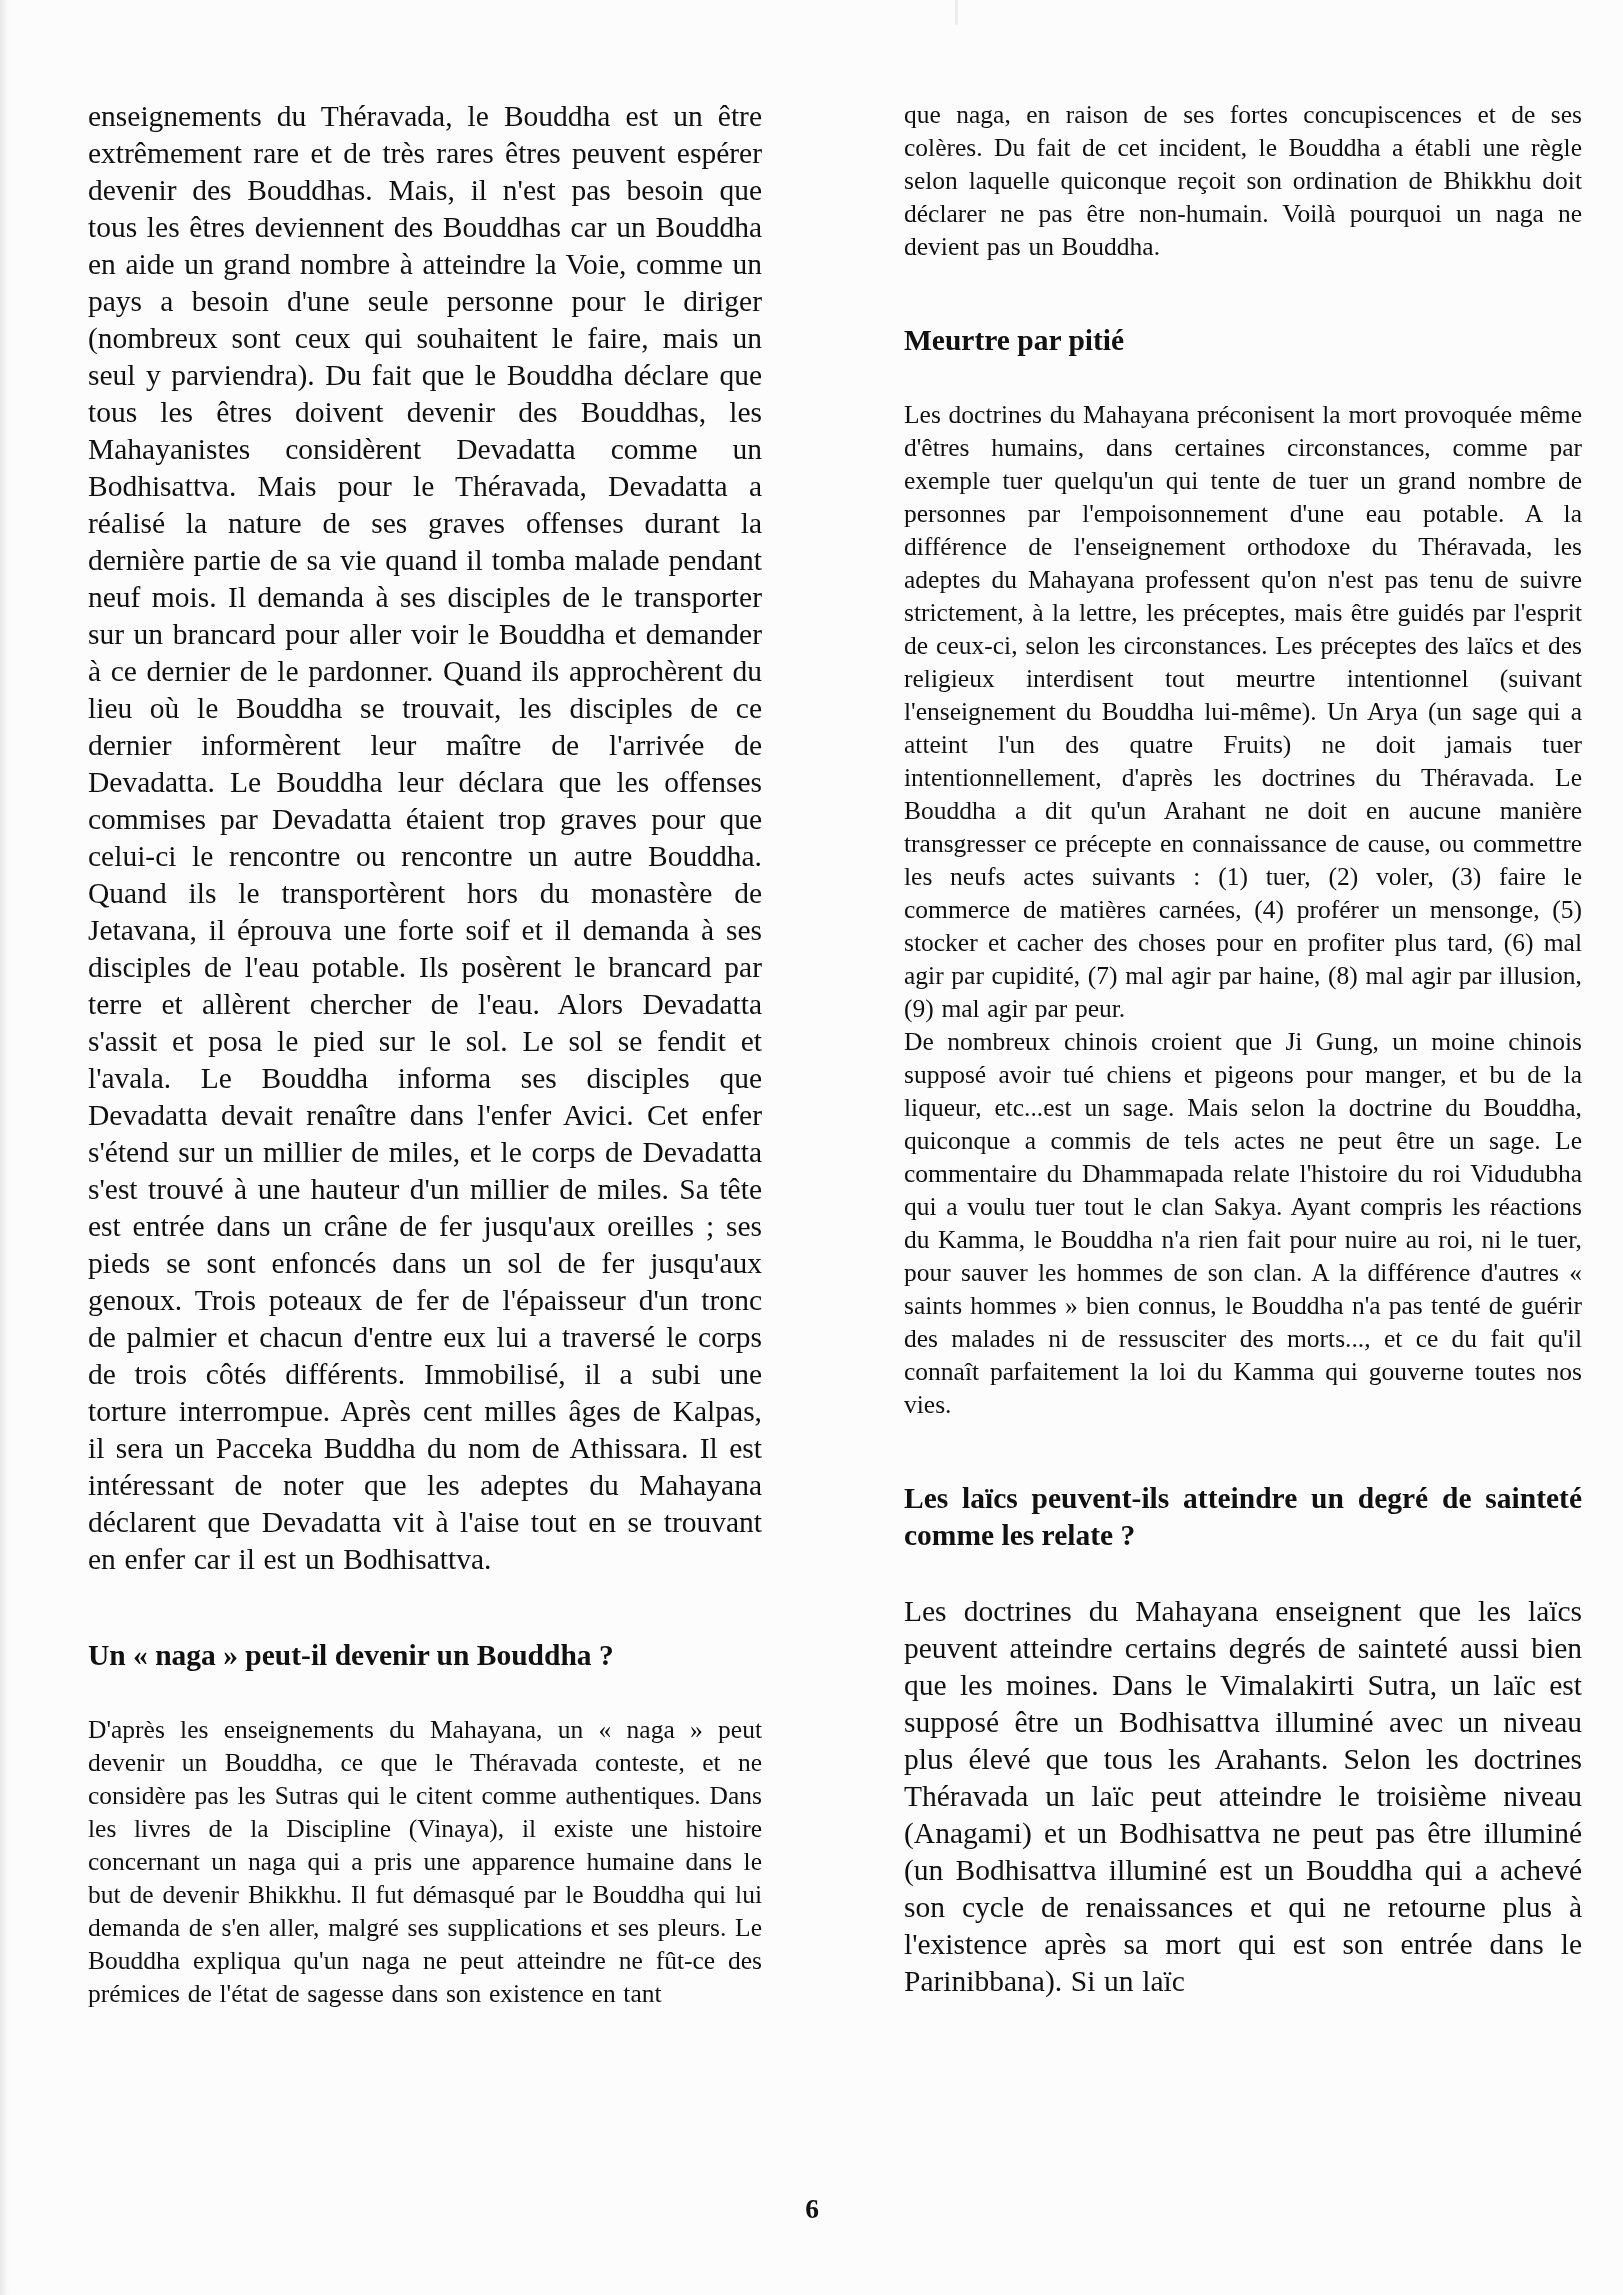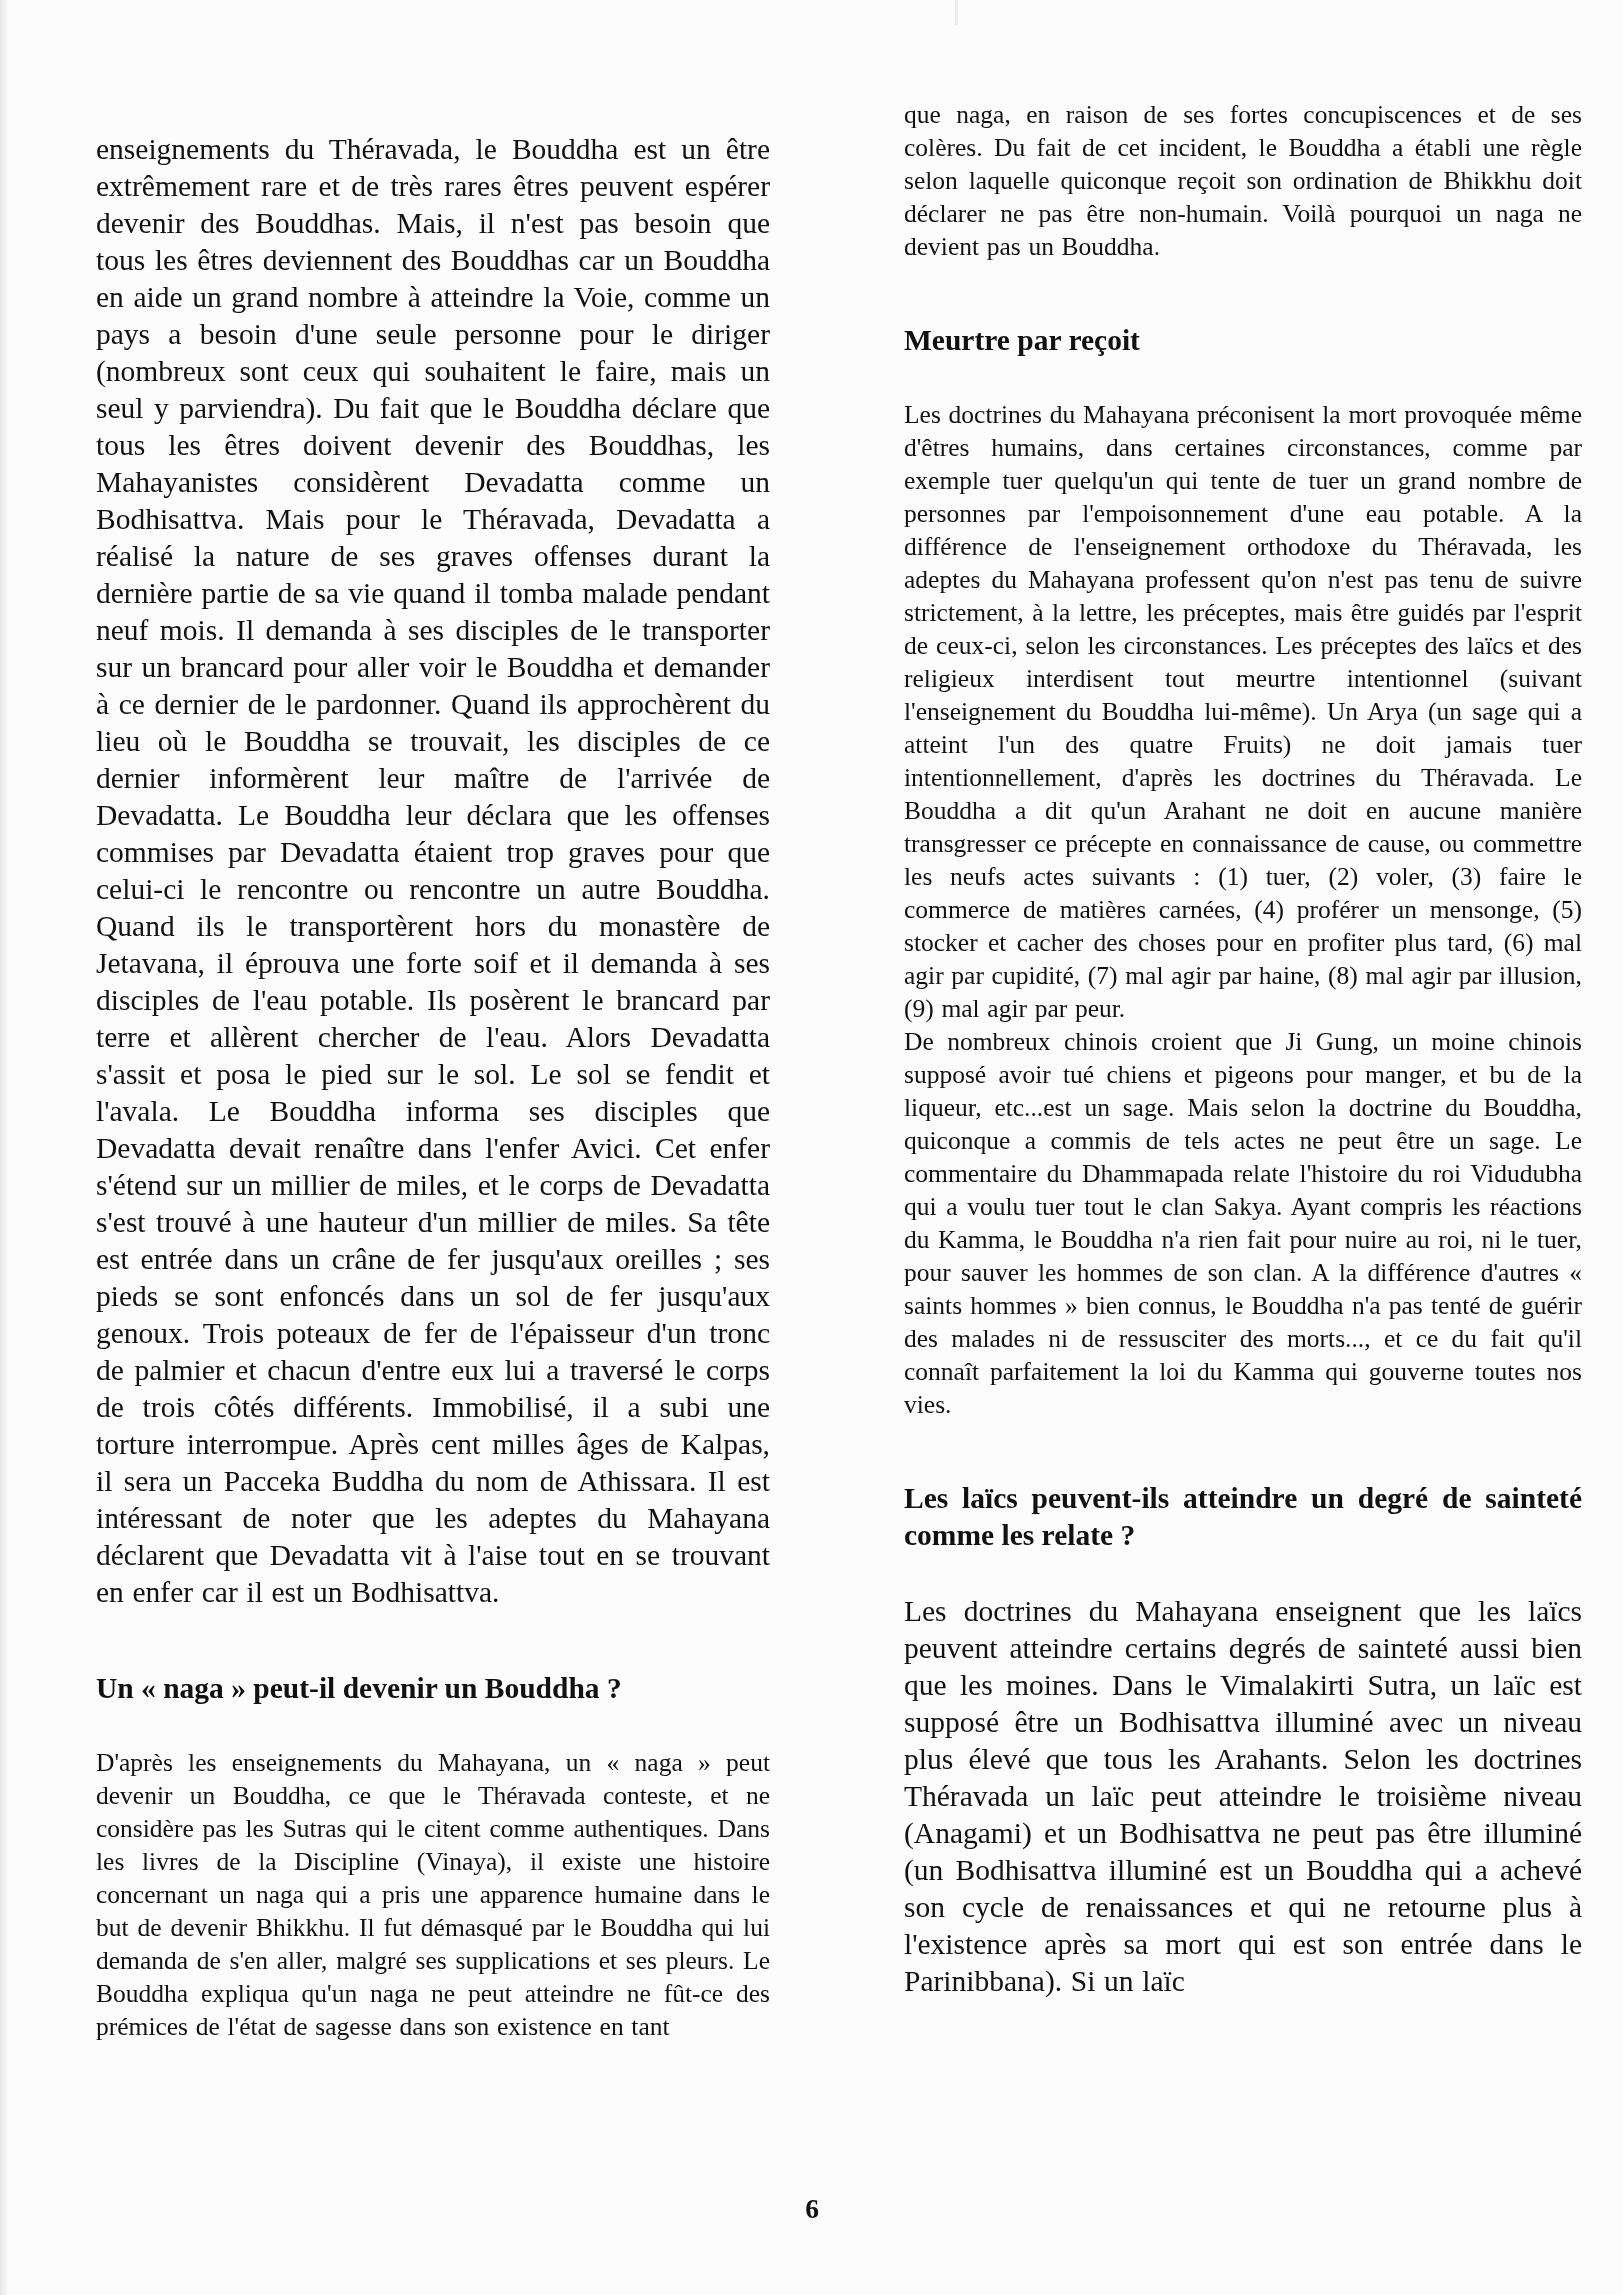"enseignements du Théravada, le Bouddha" .col-left { left: 96px -> 88px; margin-top: 33px -> none }
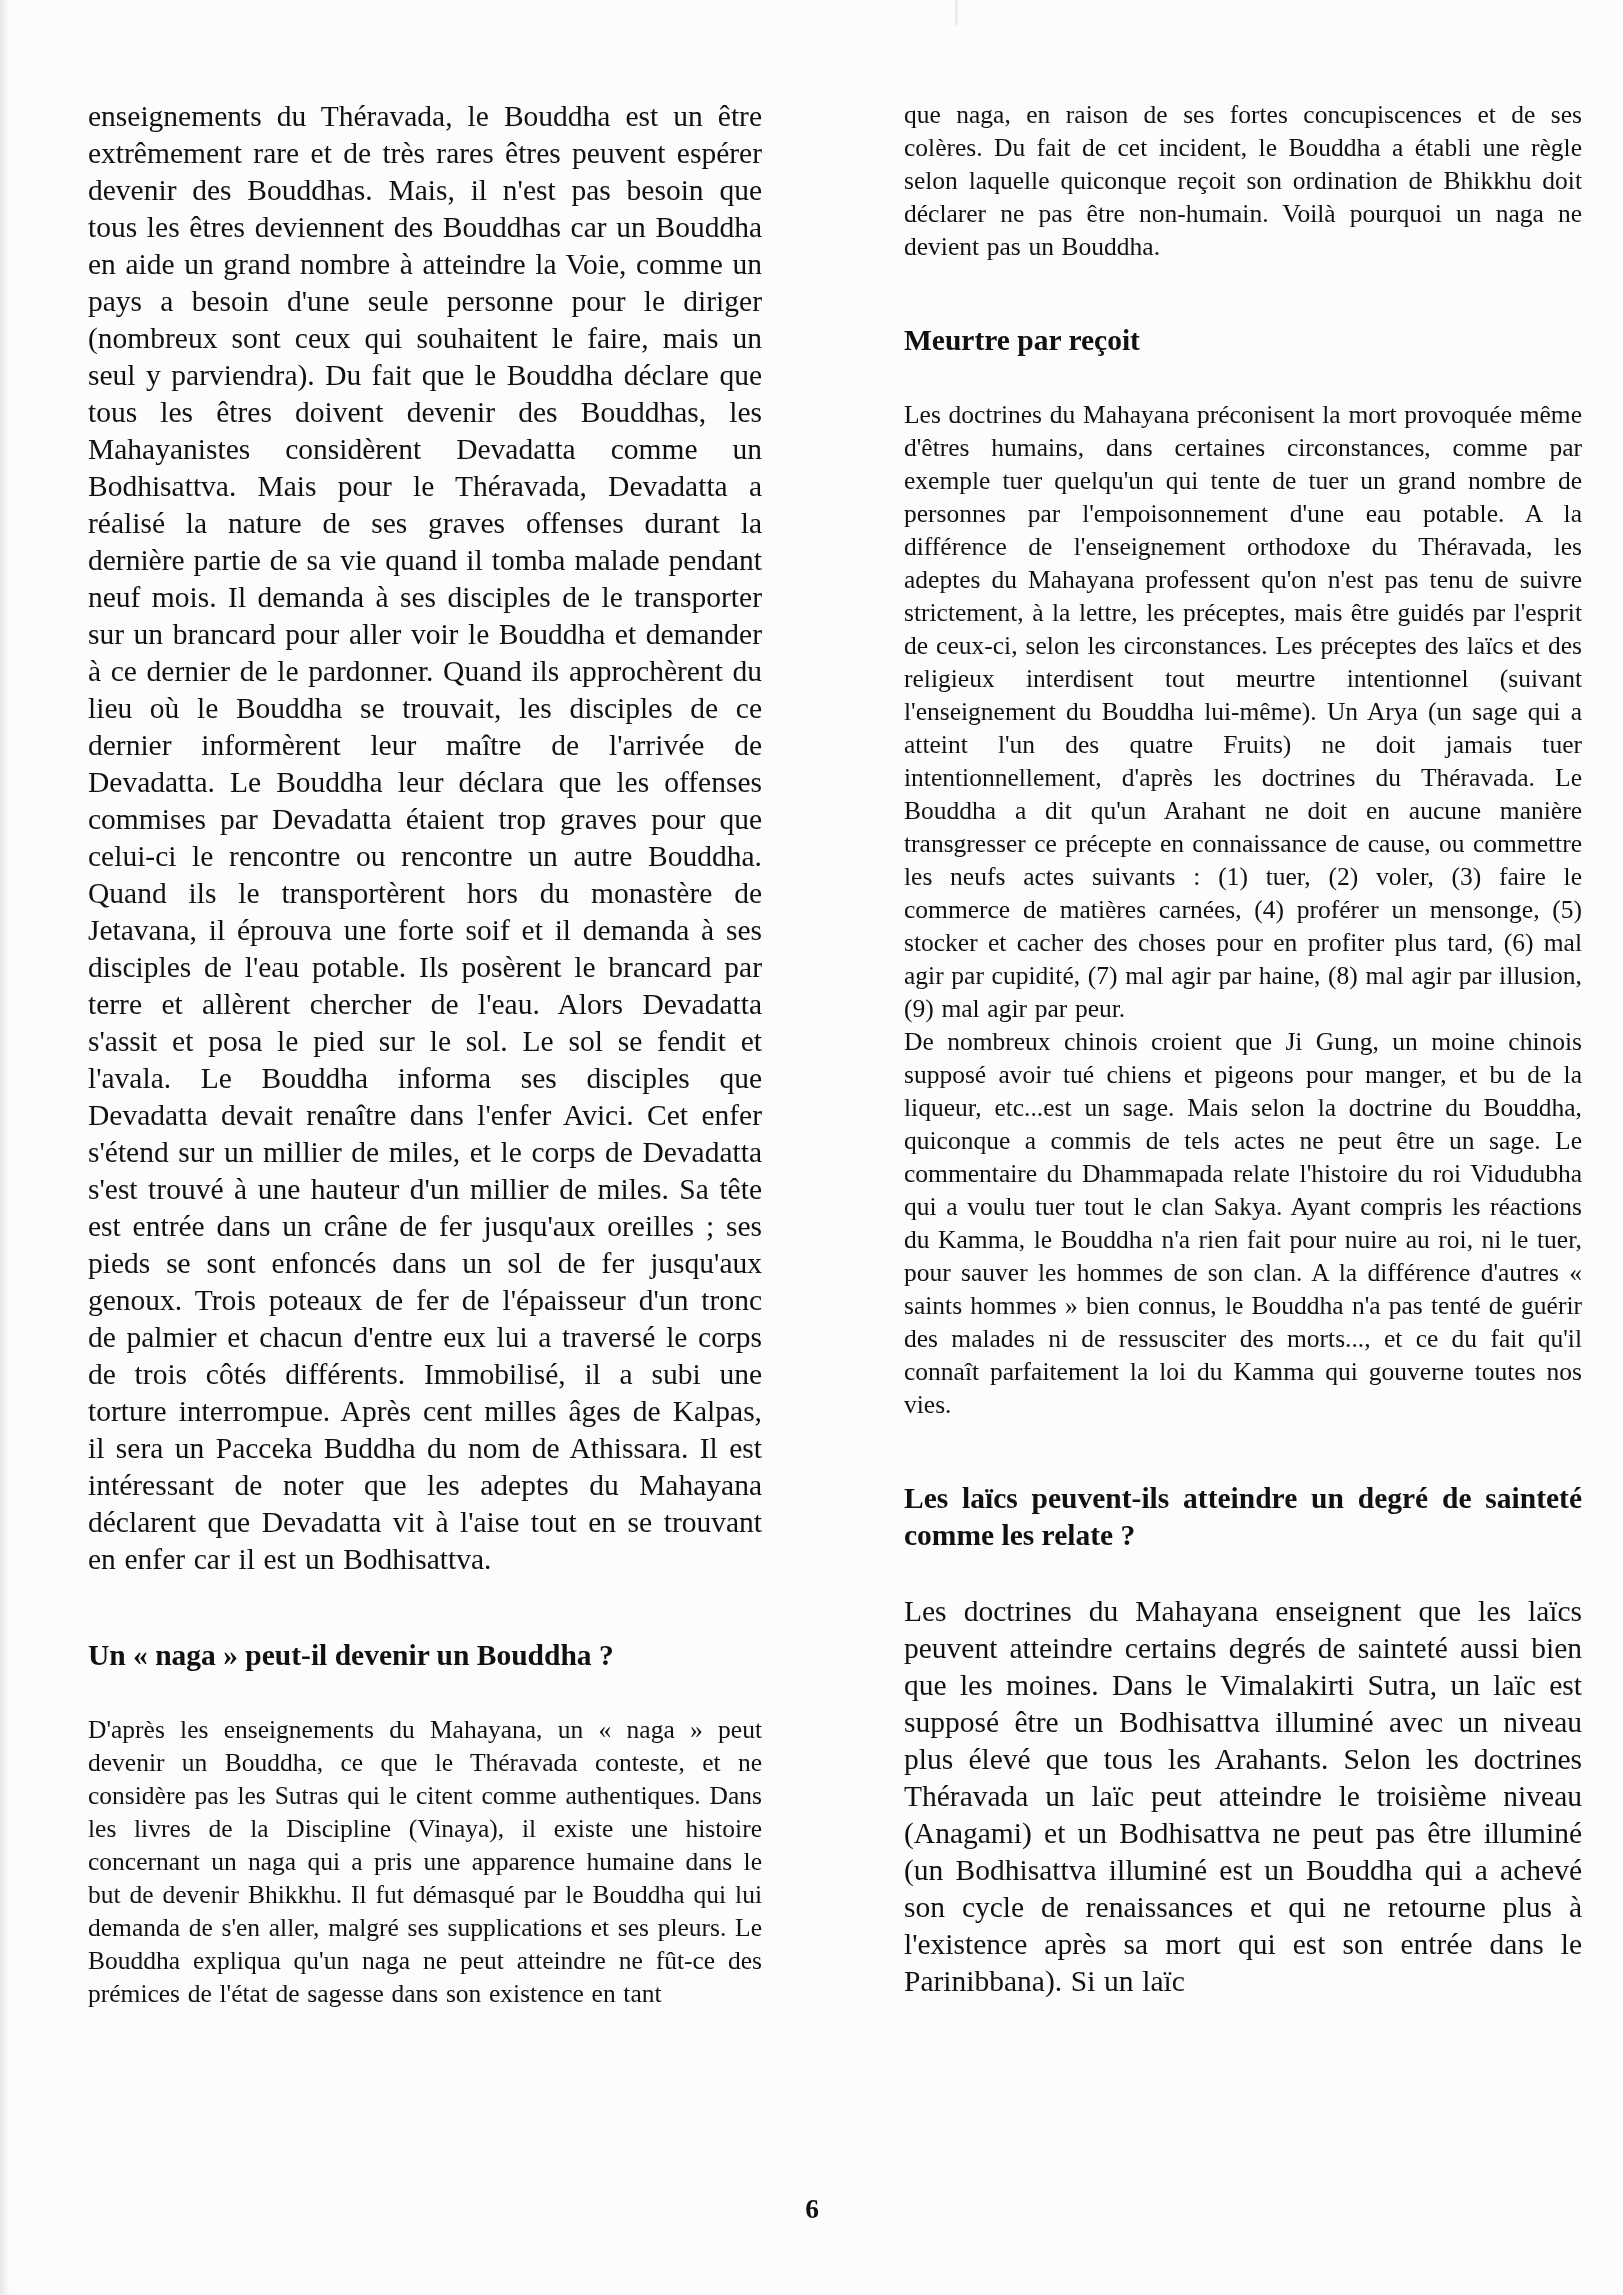"Meurtre par reçoit" h2.heading { text: reçoit -> pitié }
